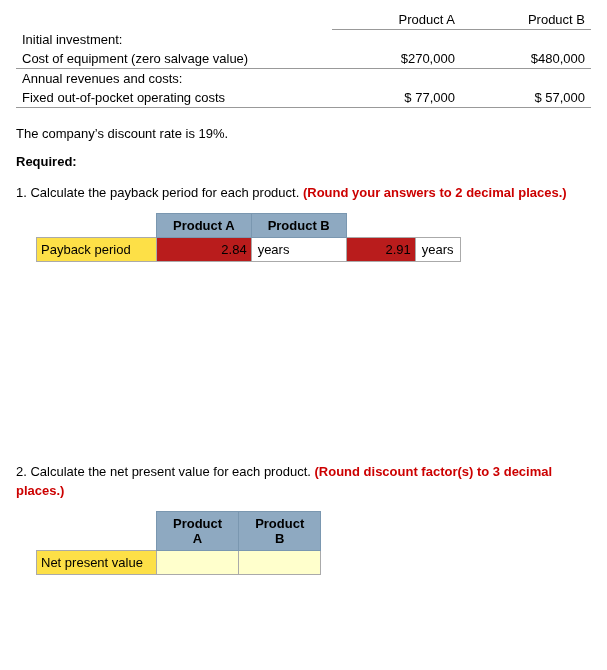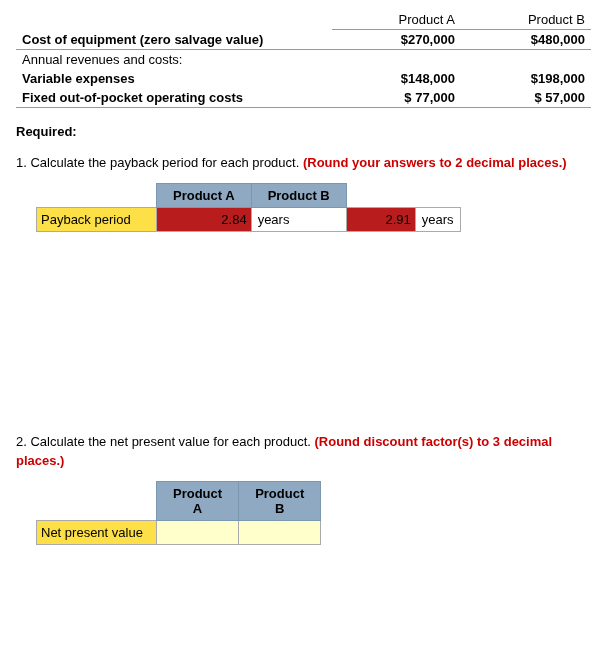"Initial investment:" tr { html: none -> <tr> <td>Initial investment:</td> <td></td> <td></td> </tr> }
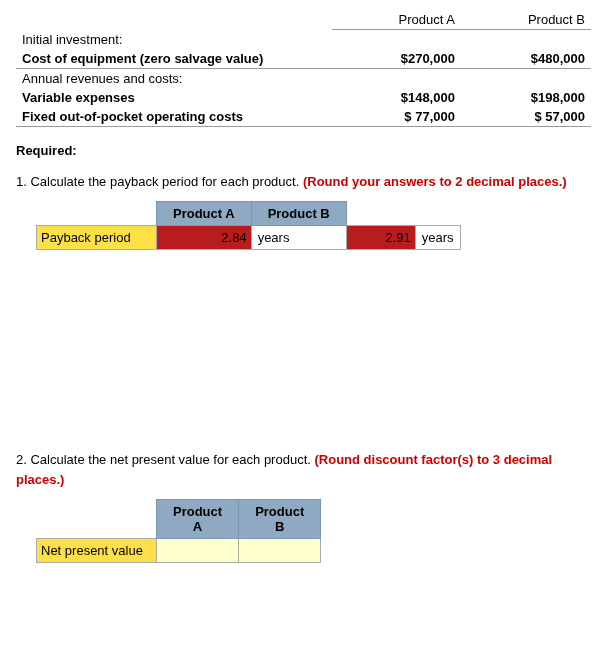"Cost of equipment (zero salvage" .top-table td { font-weight: bold -> none }
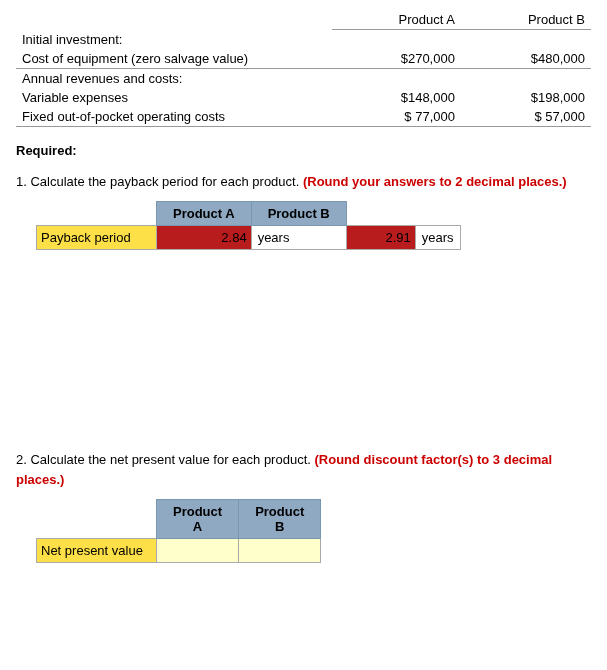"Variable expenses" tr { html: <tr> <td>Variable expenses</td> <td>$148,000</td> <td>$198,000</td> </tr> -> none }
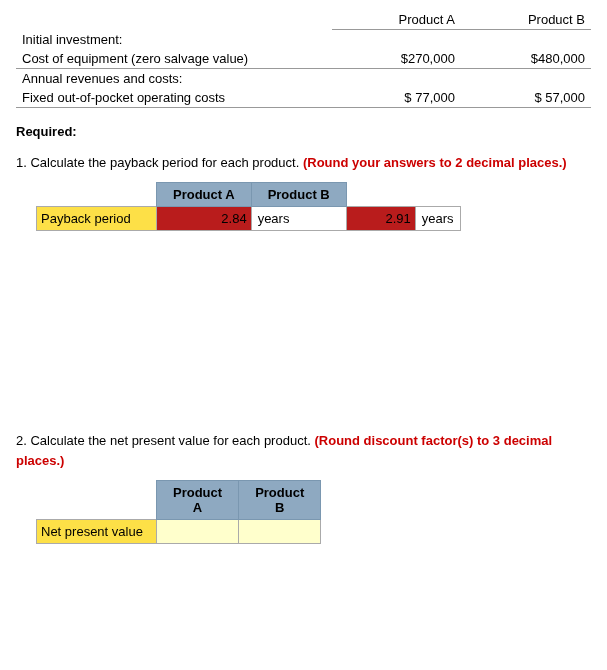"The company’s discount rate is" p { html: none -> <p>The company’s discount rate is 19%.</p> }
